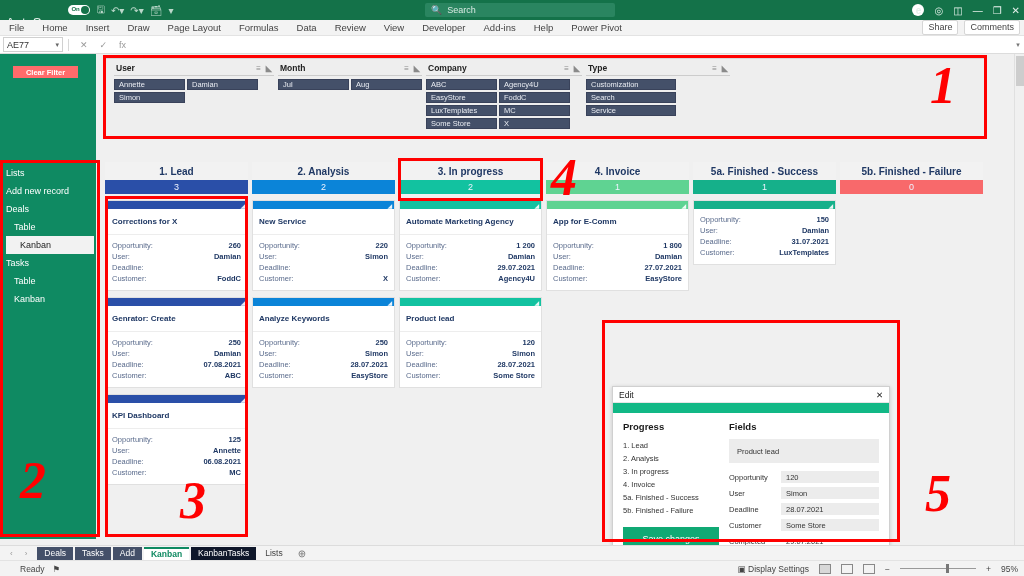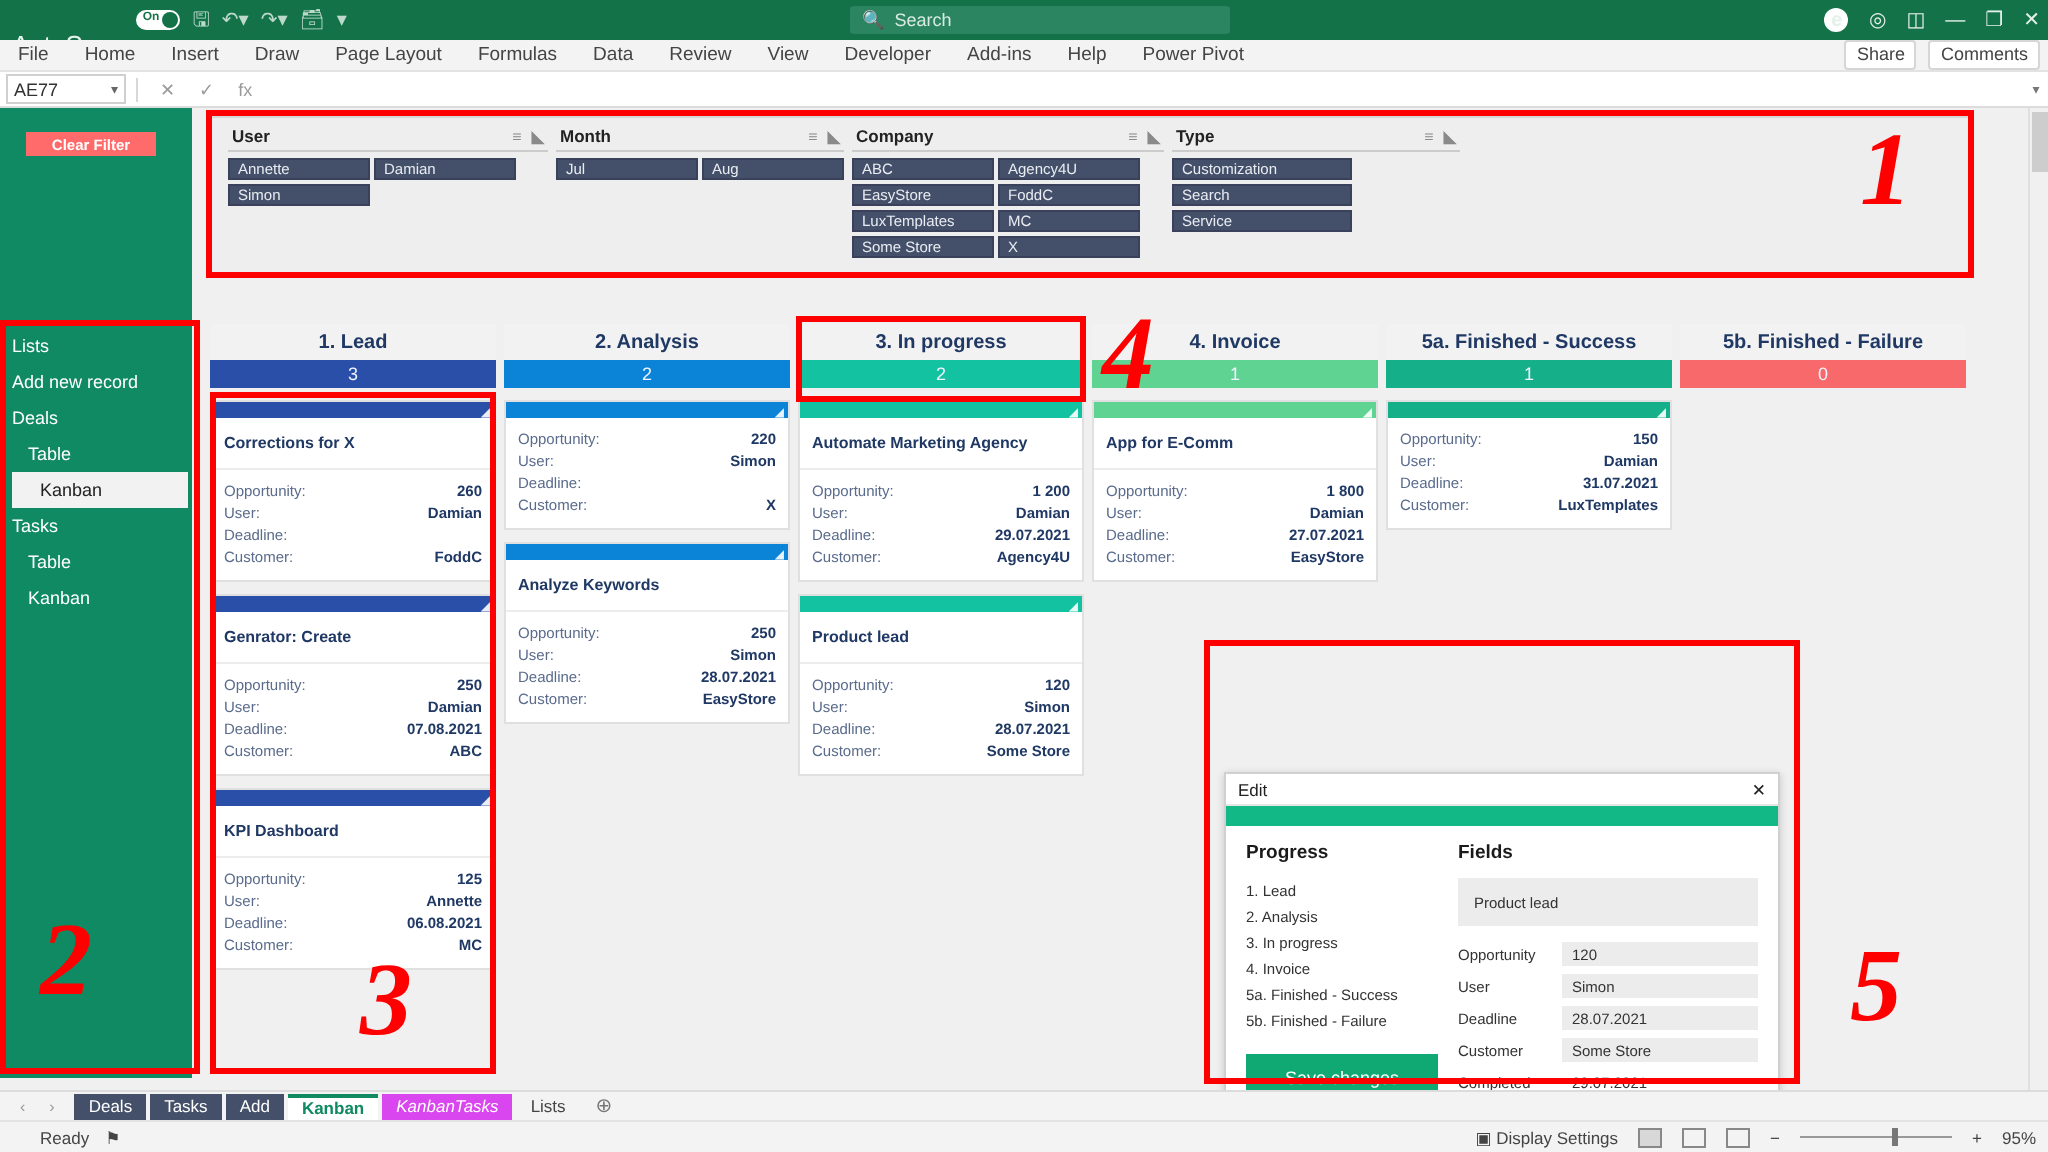"New Service" div.kcard-title { html: none -> <div>New Service</div> }
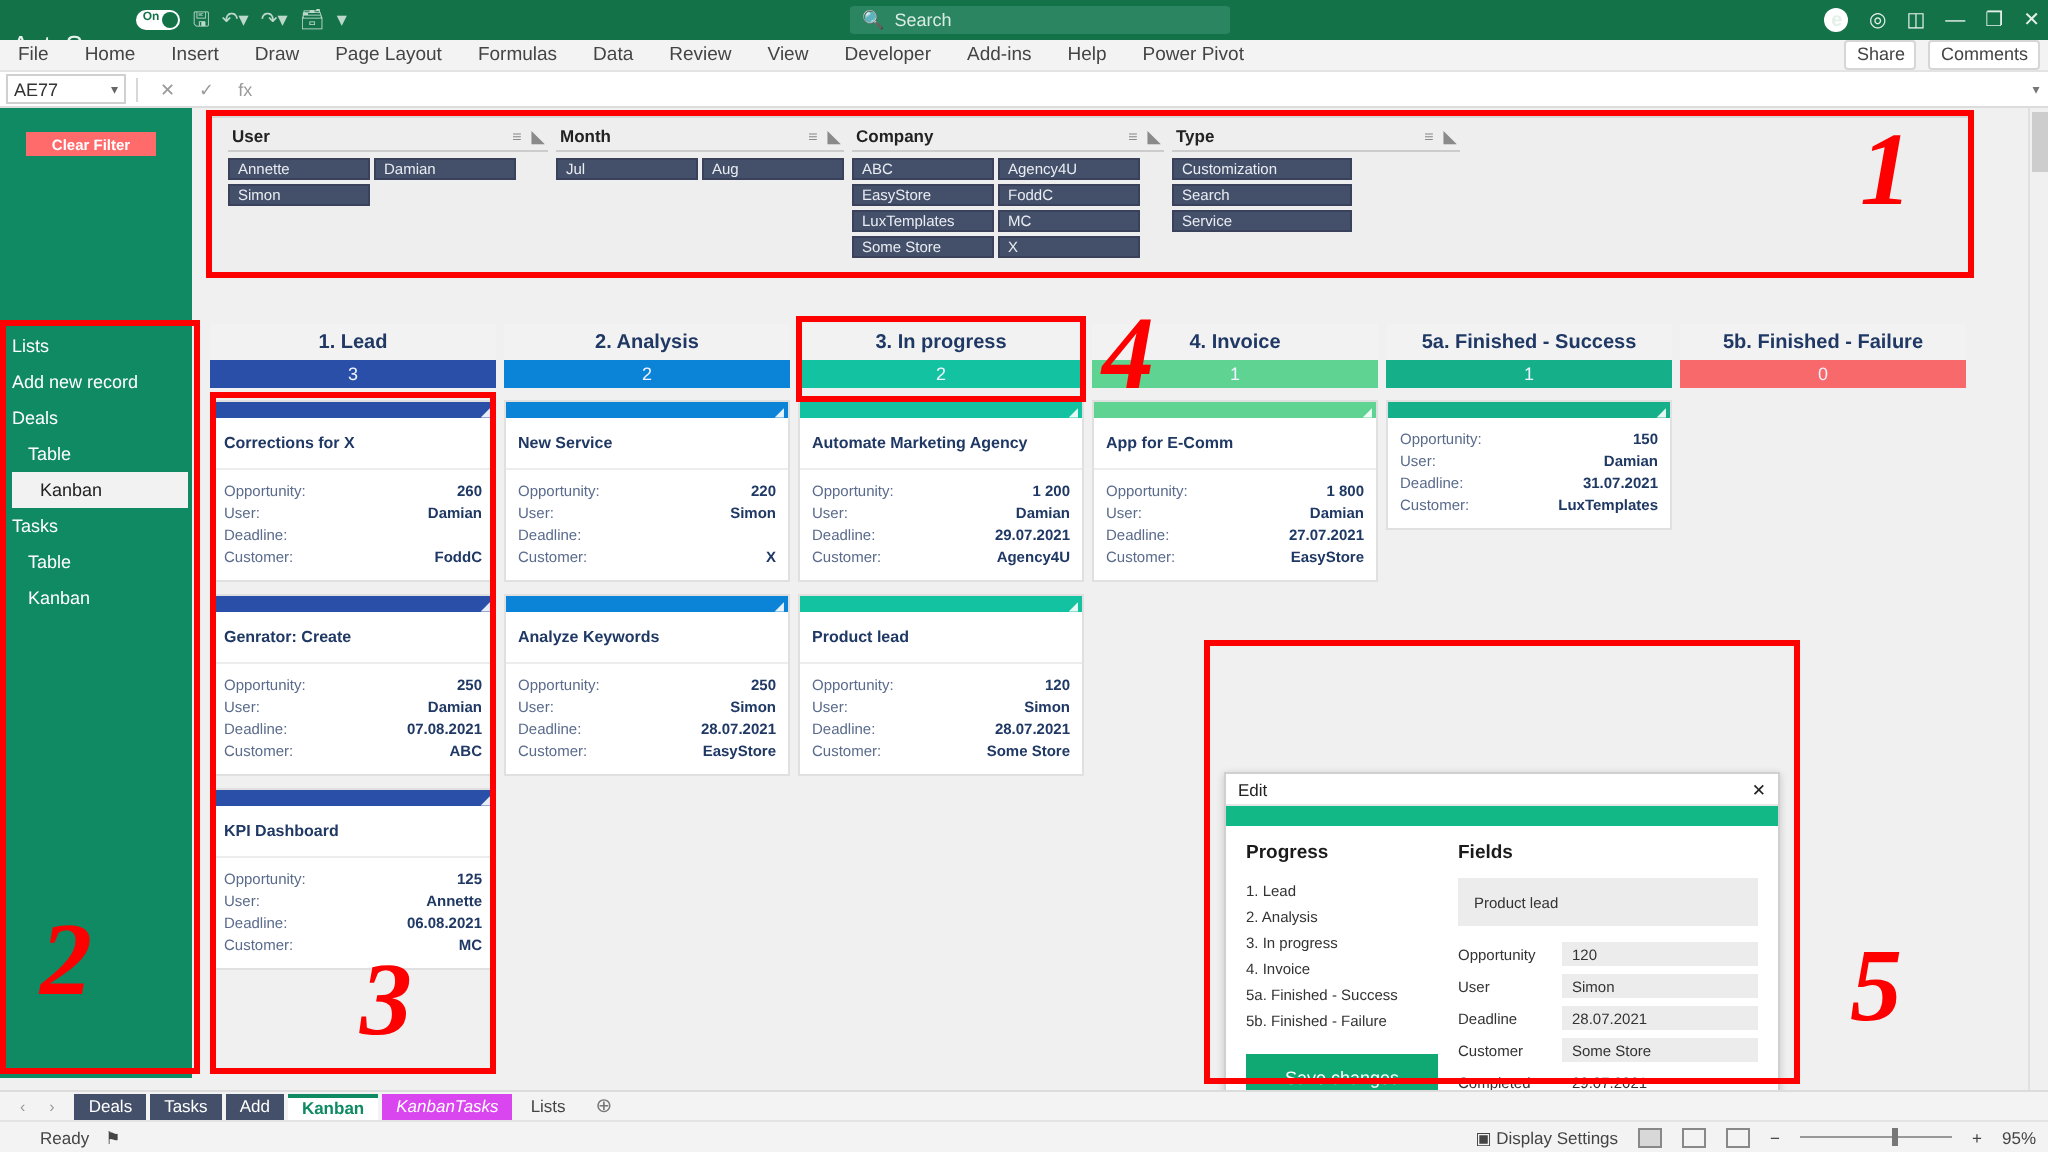"KanbanTasks" .stab.green { background: #d946ef -> #0f172a; font-style: italic -> none }
